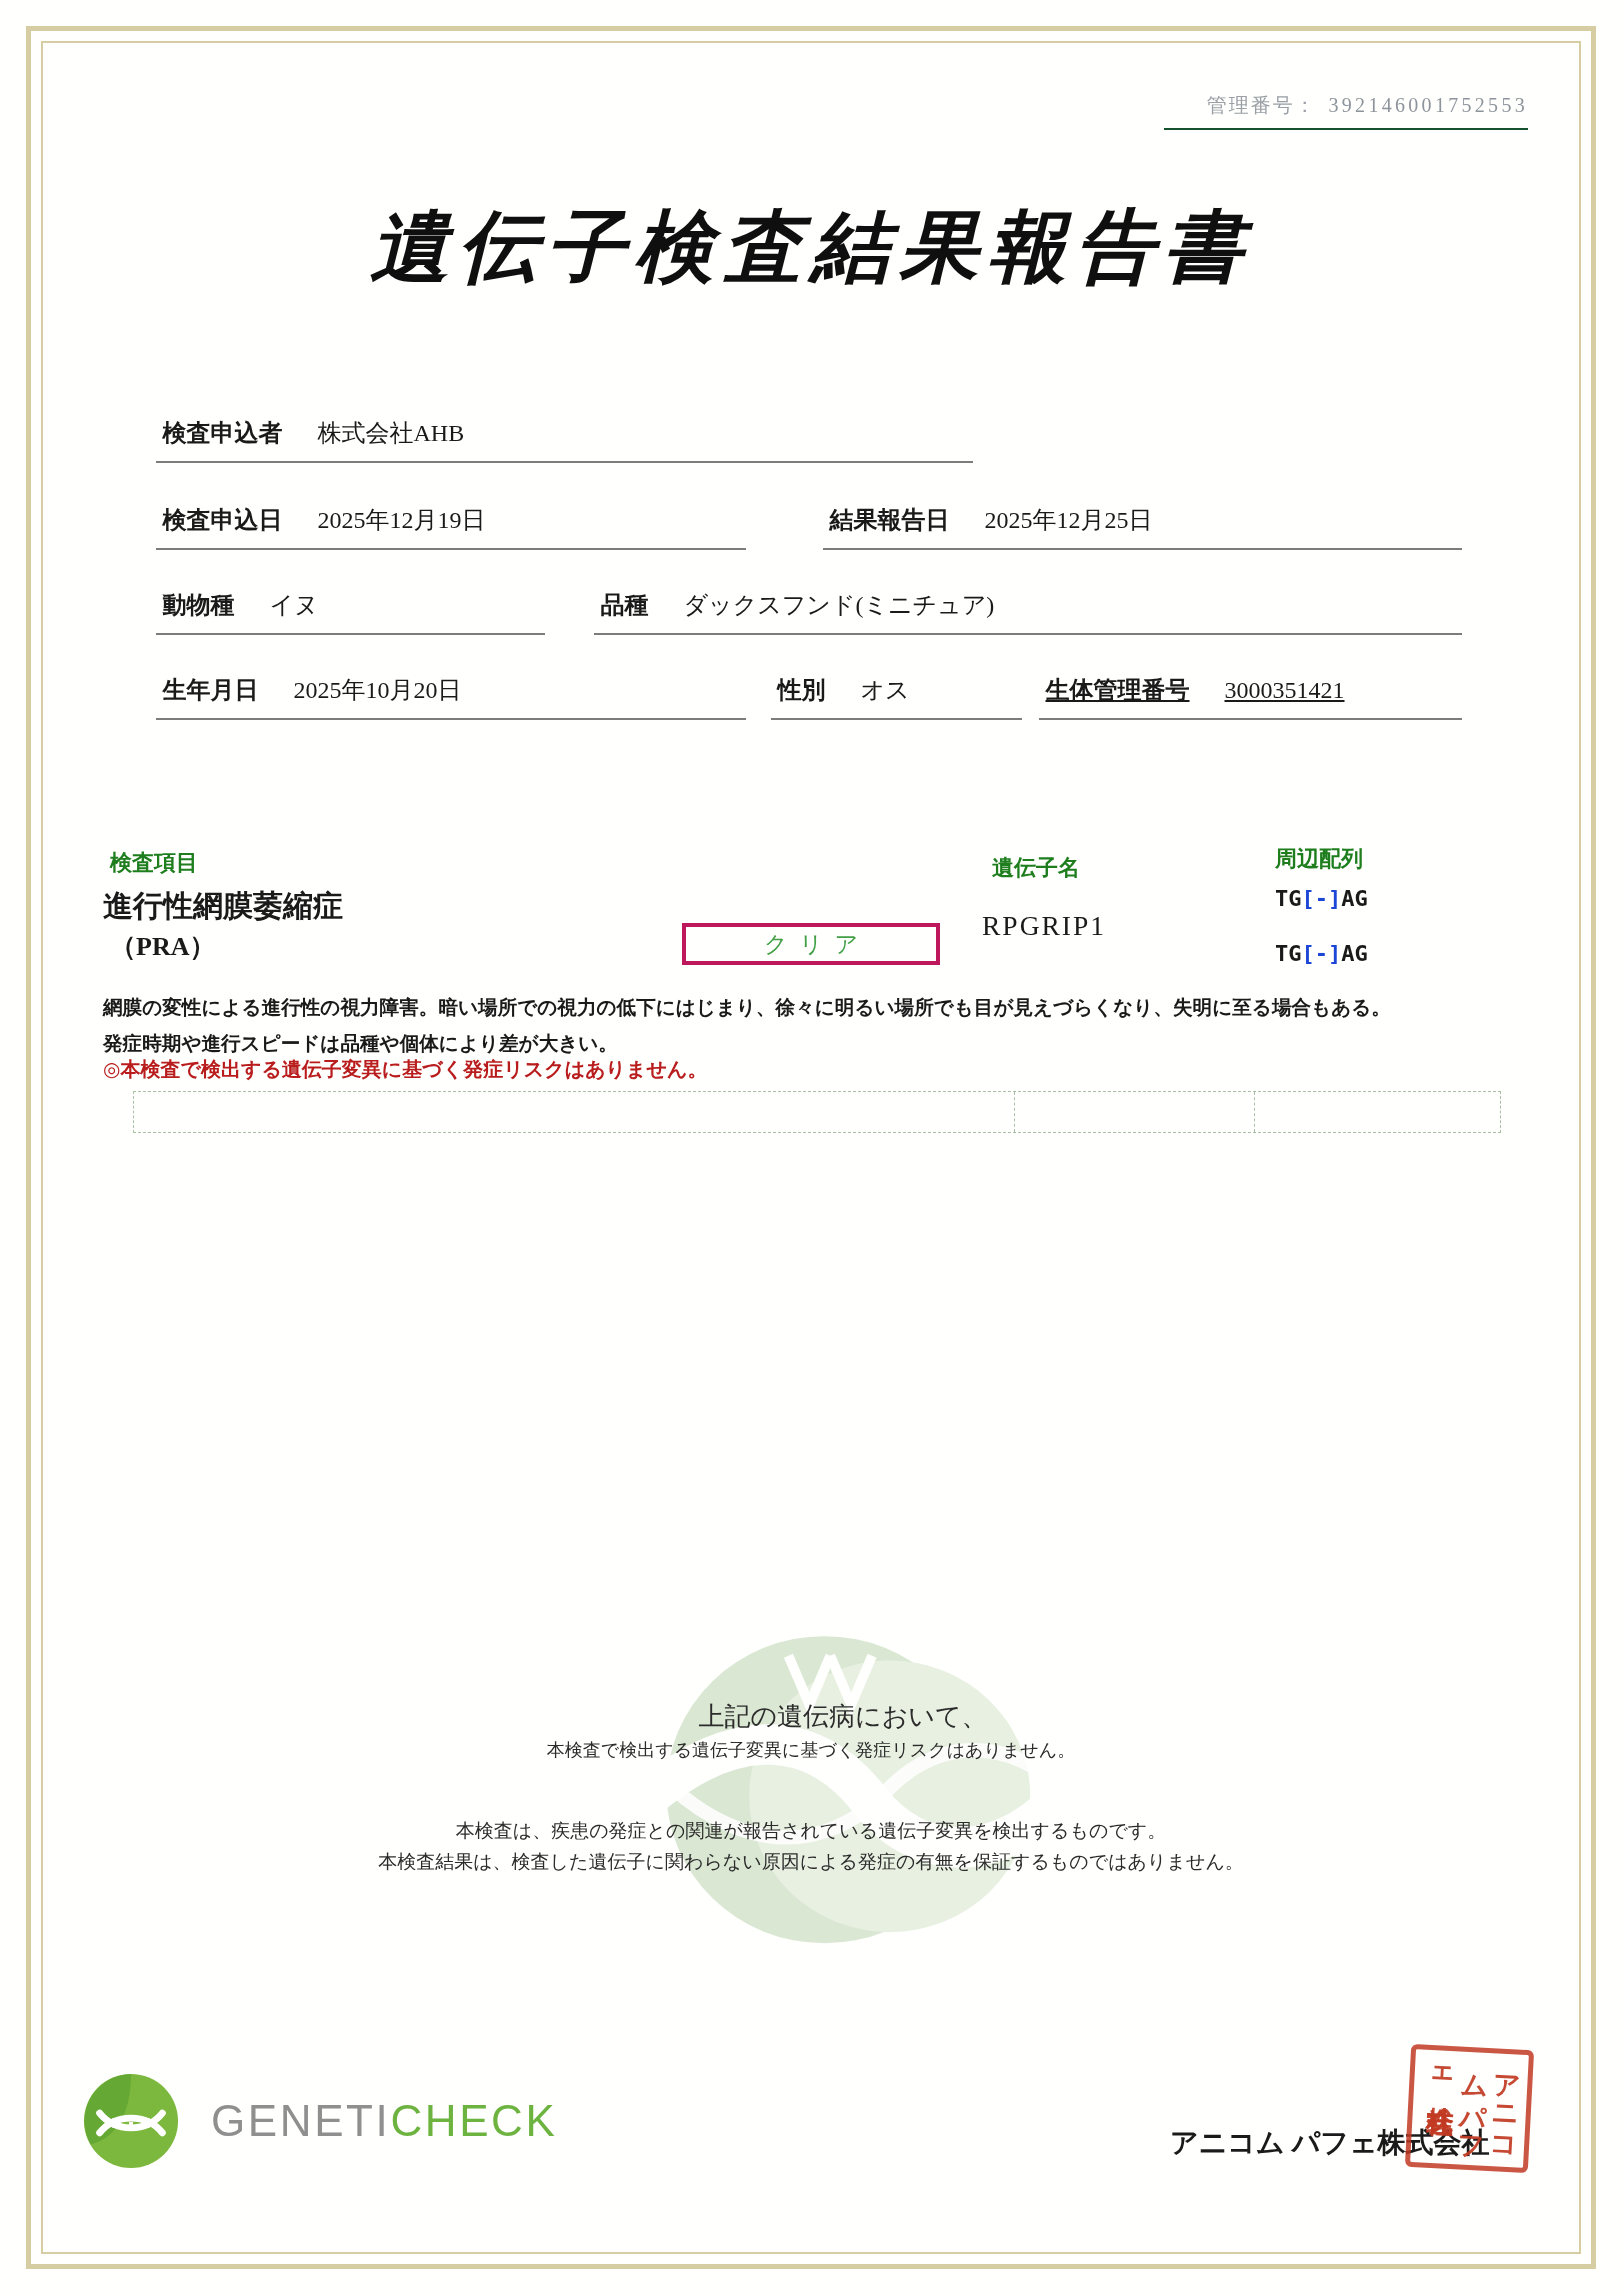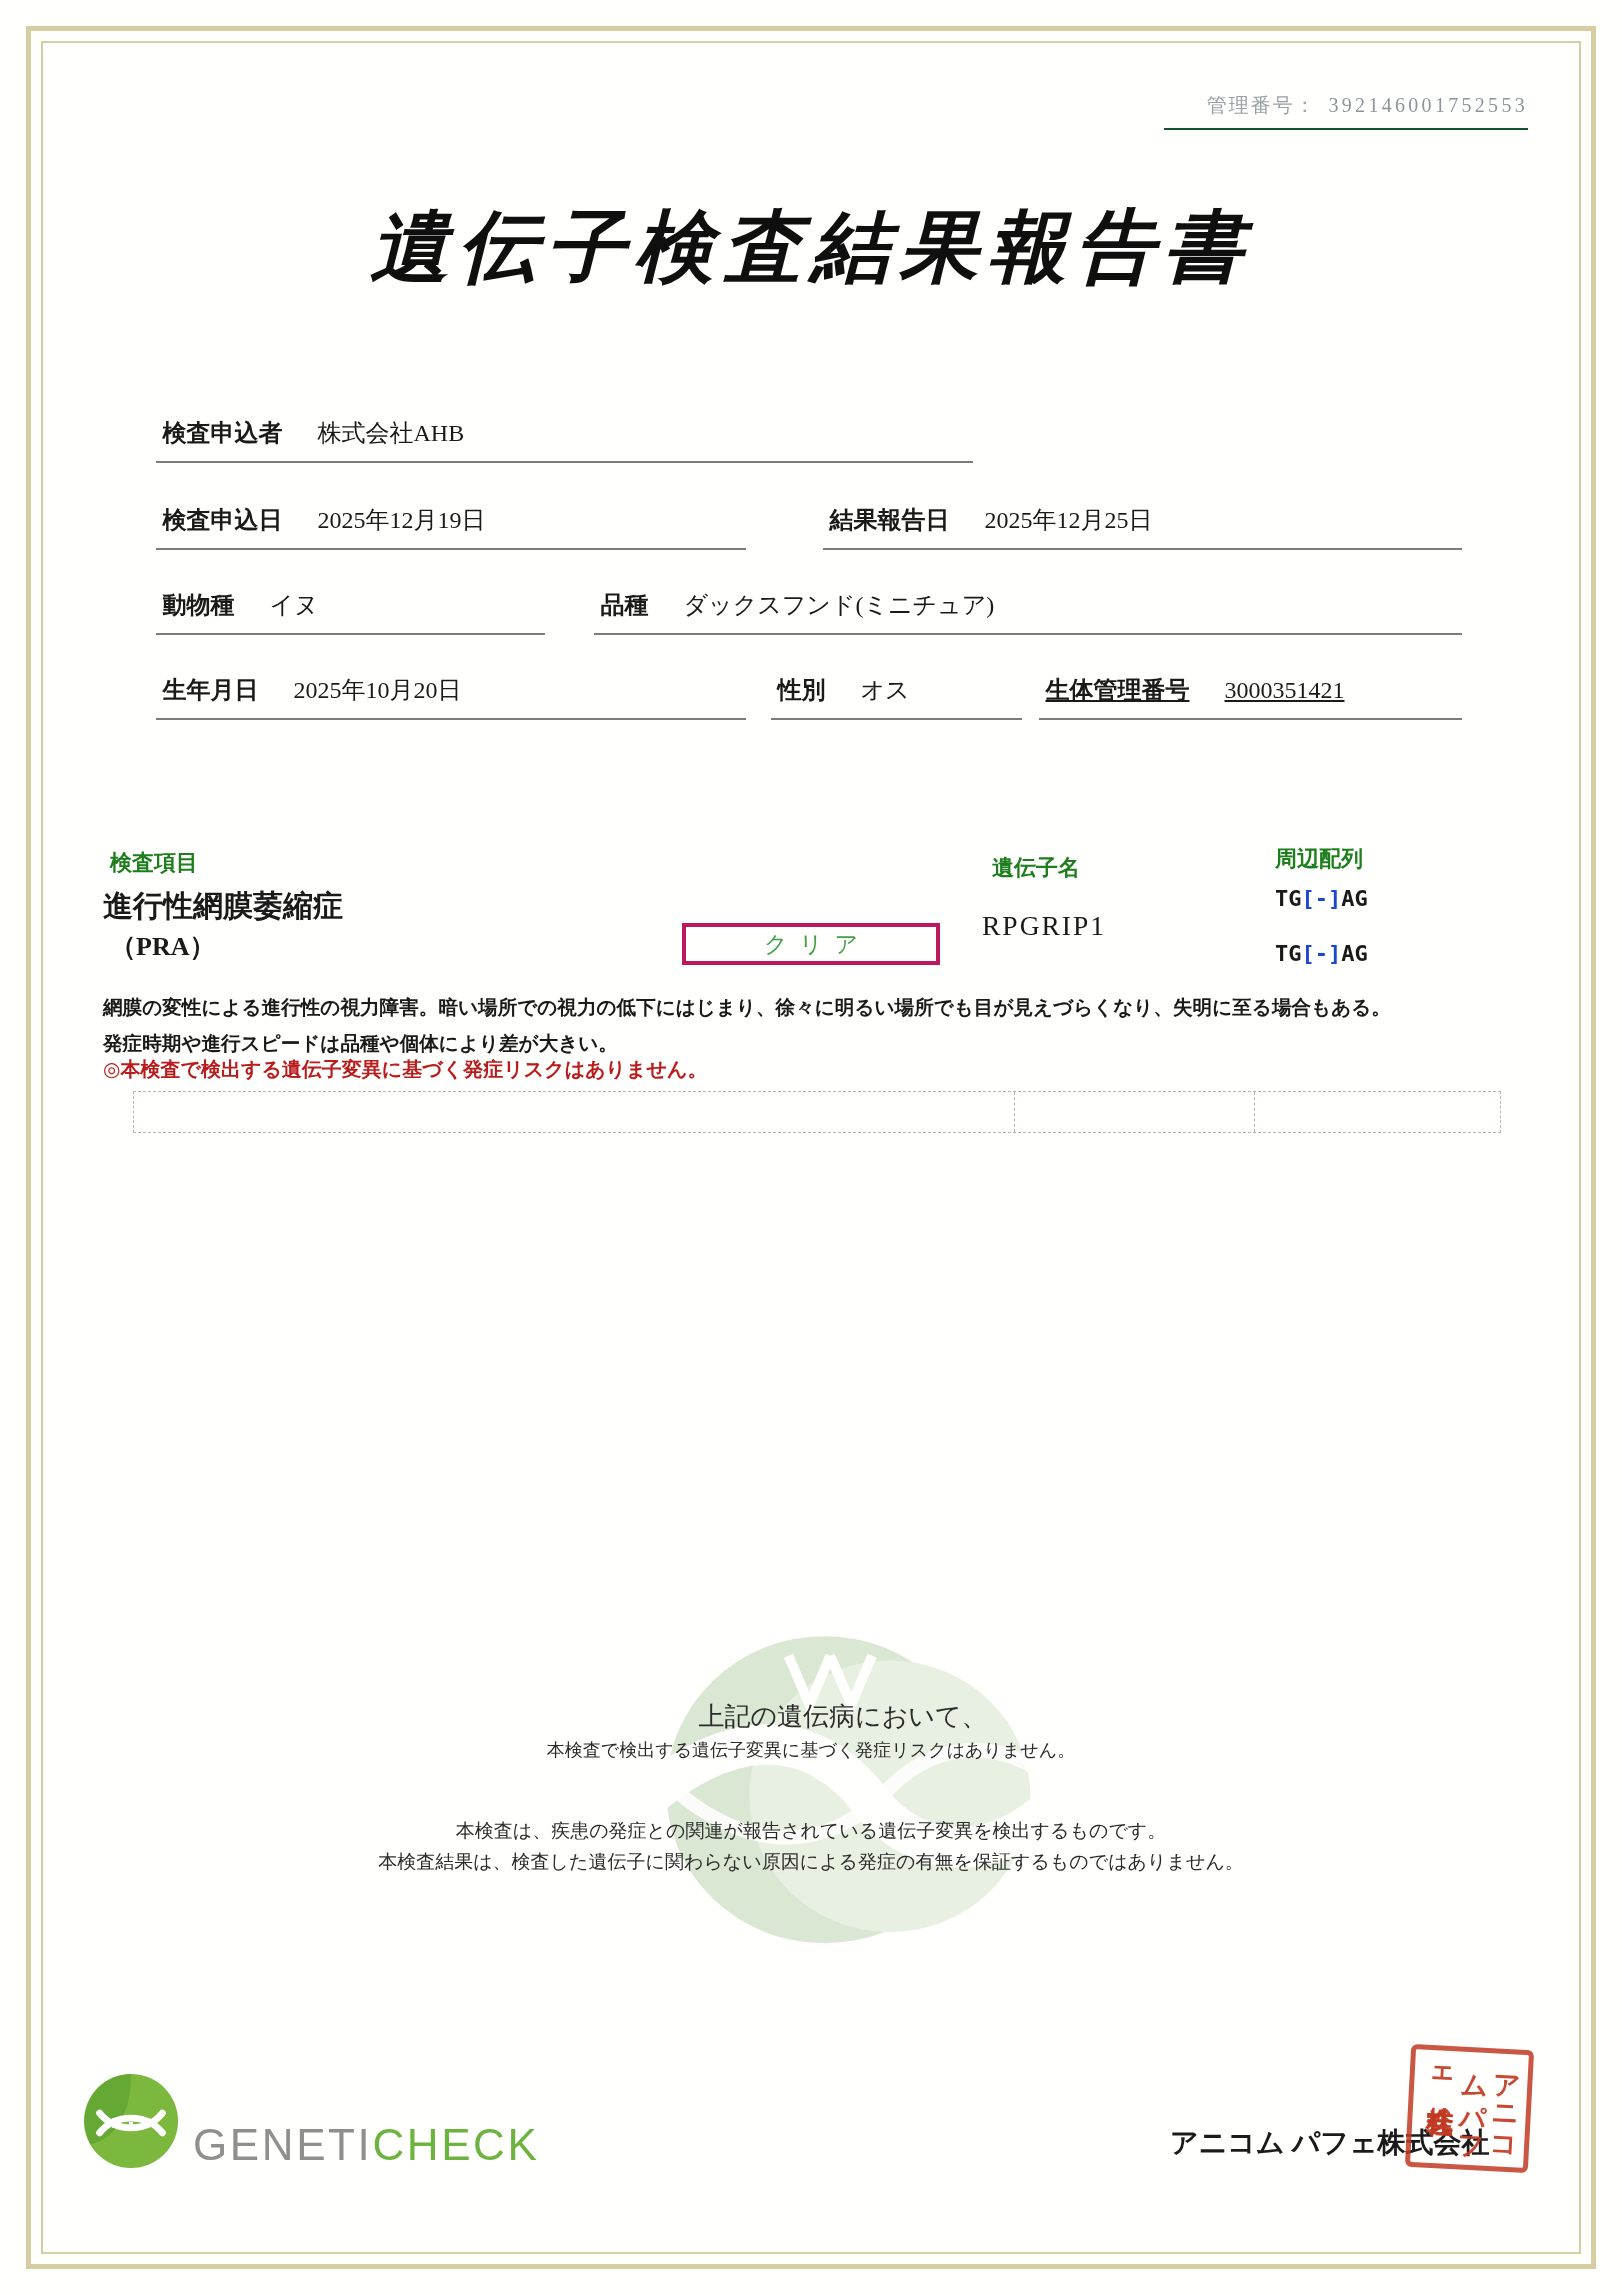"GENETICHECK" .brand { align-items: flex-end -> center; gap: 13px -> 31px }
